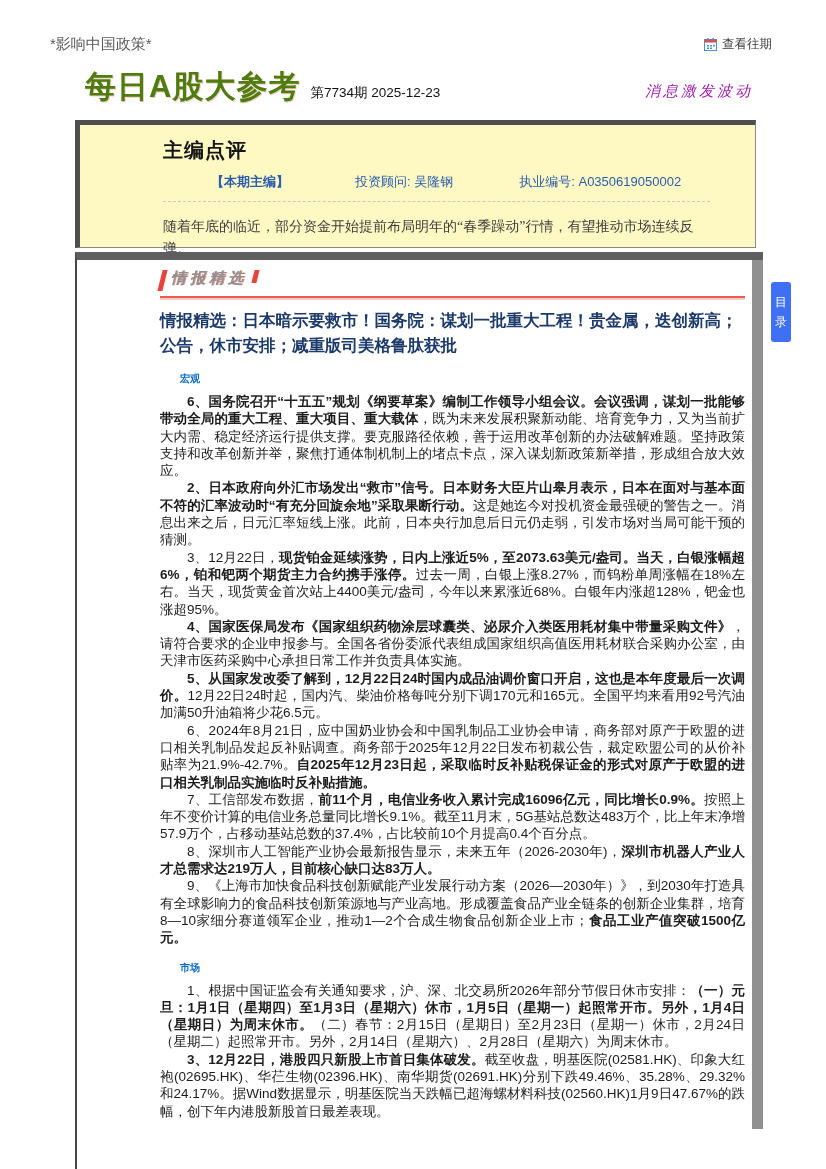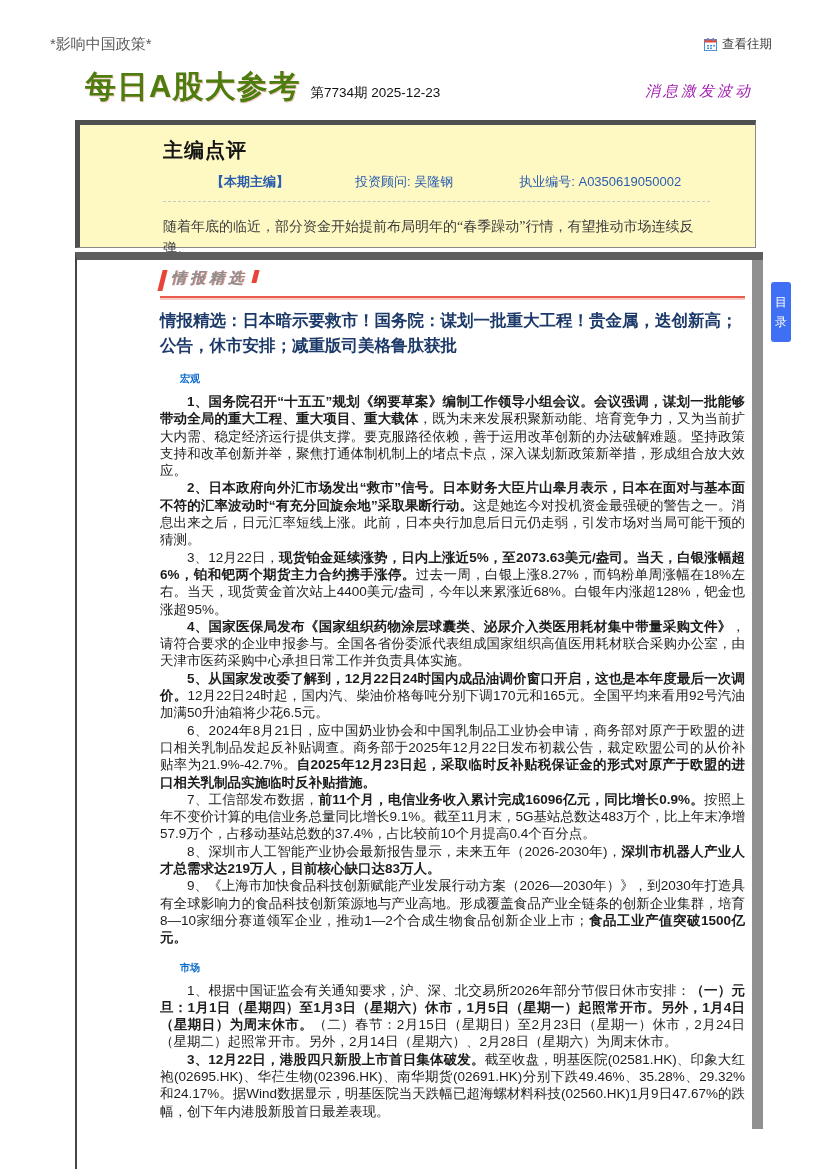"1、国务院召开“十五五”规划《纲要草案》编制工作领导小组会议。会议强调，谋划一批" span.seg-bold { text: 1 -> 6 }
